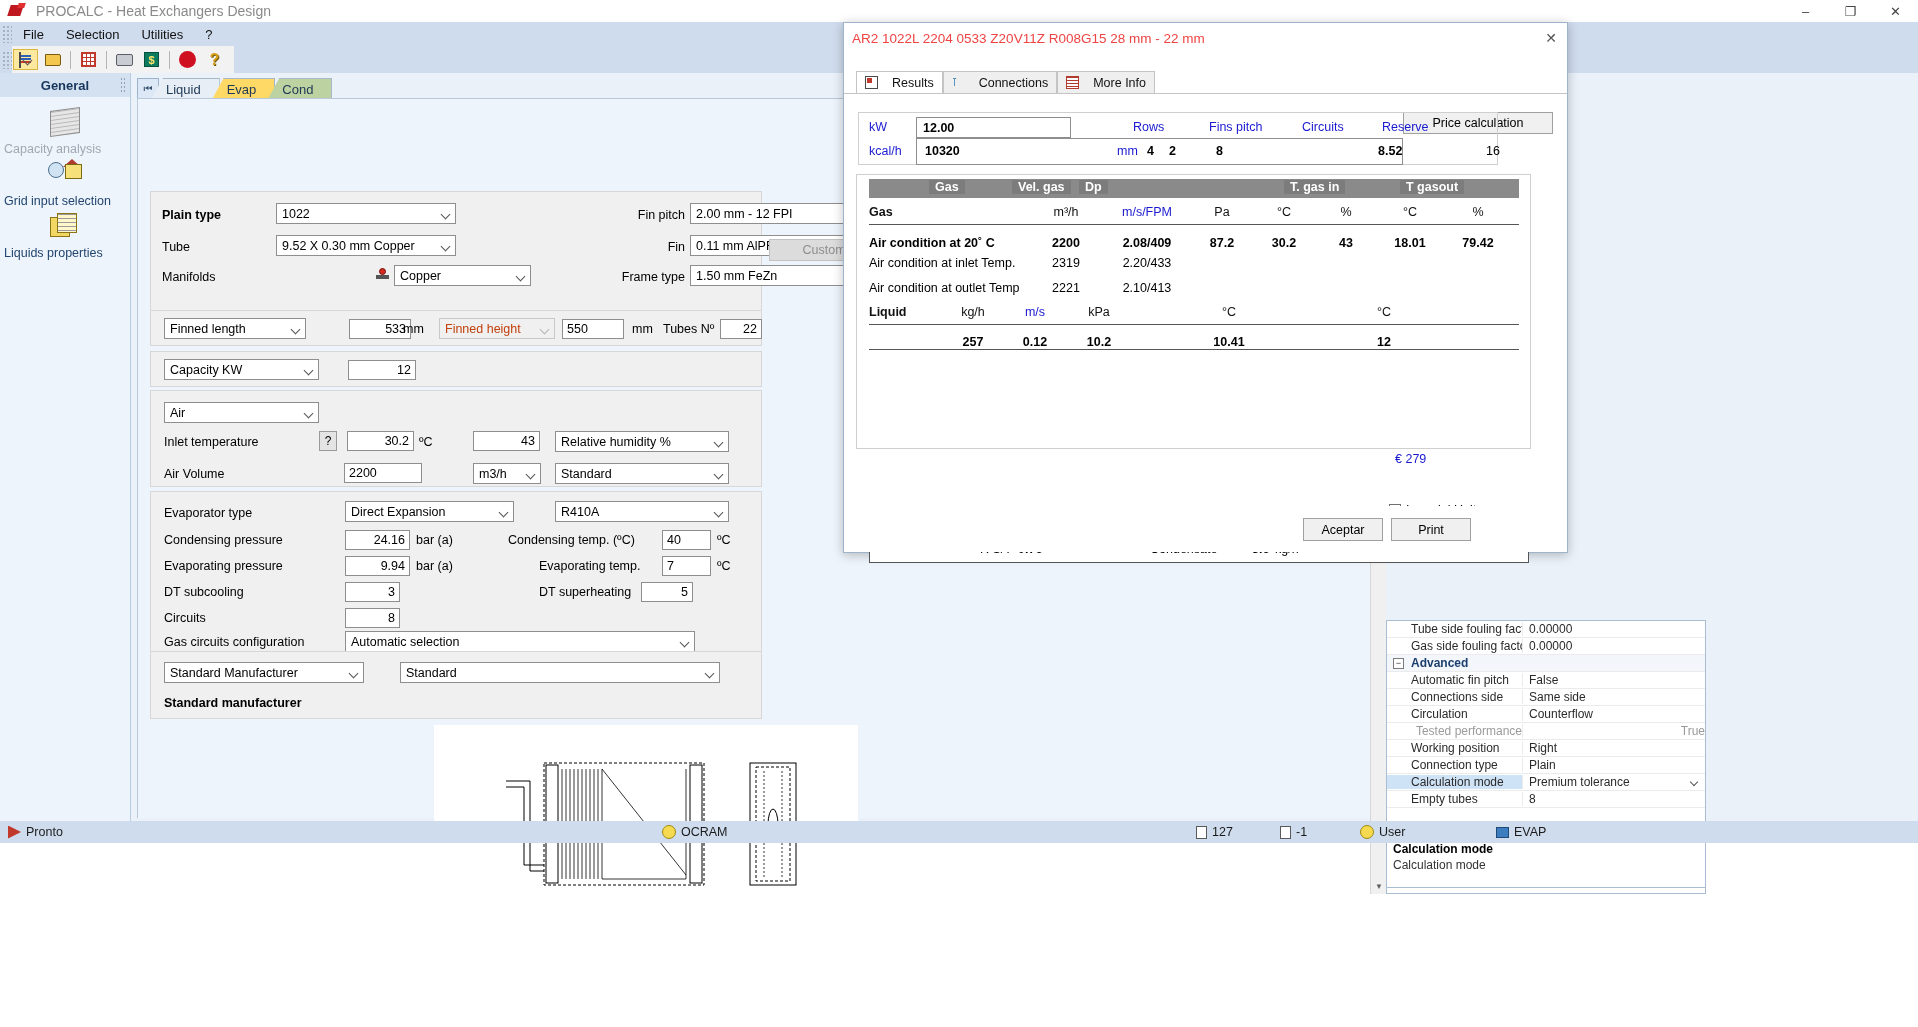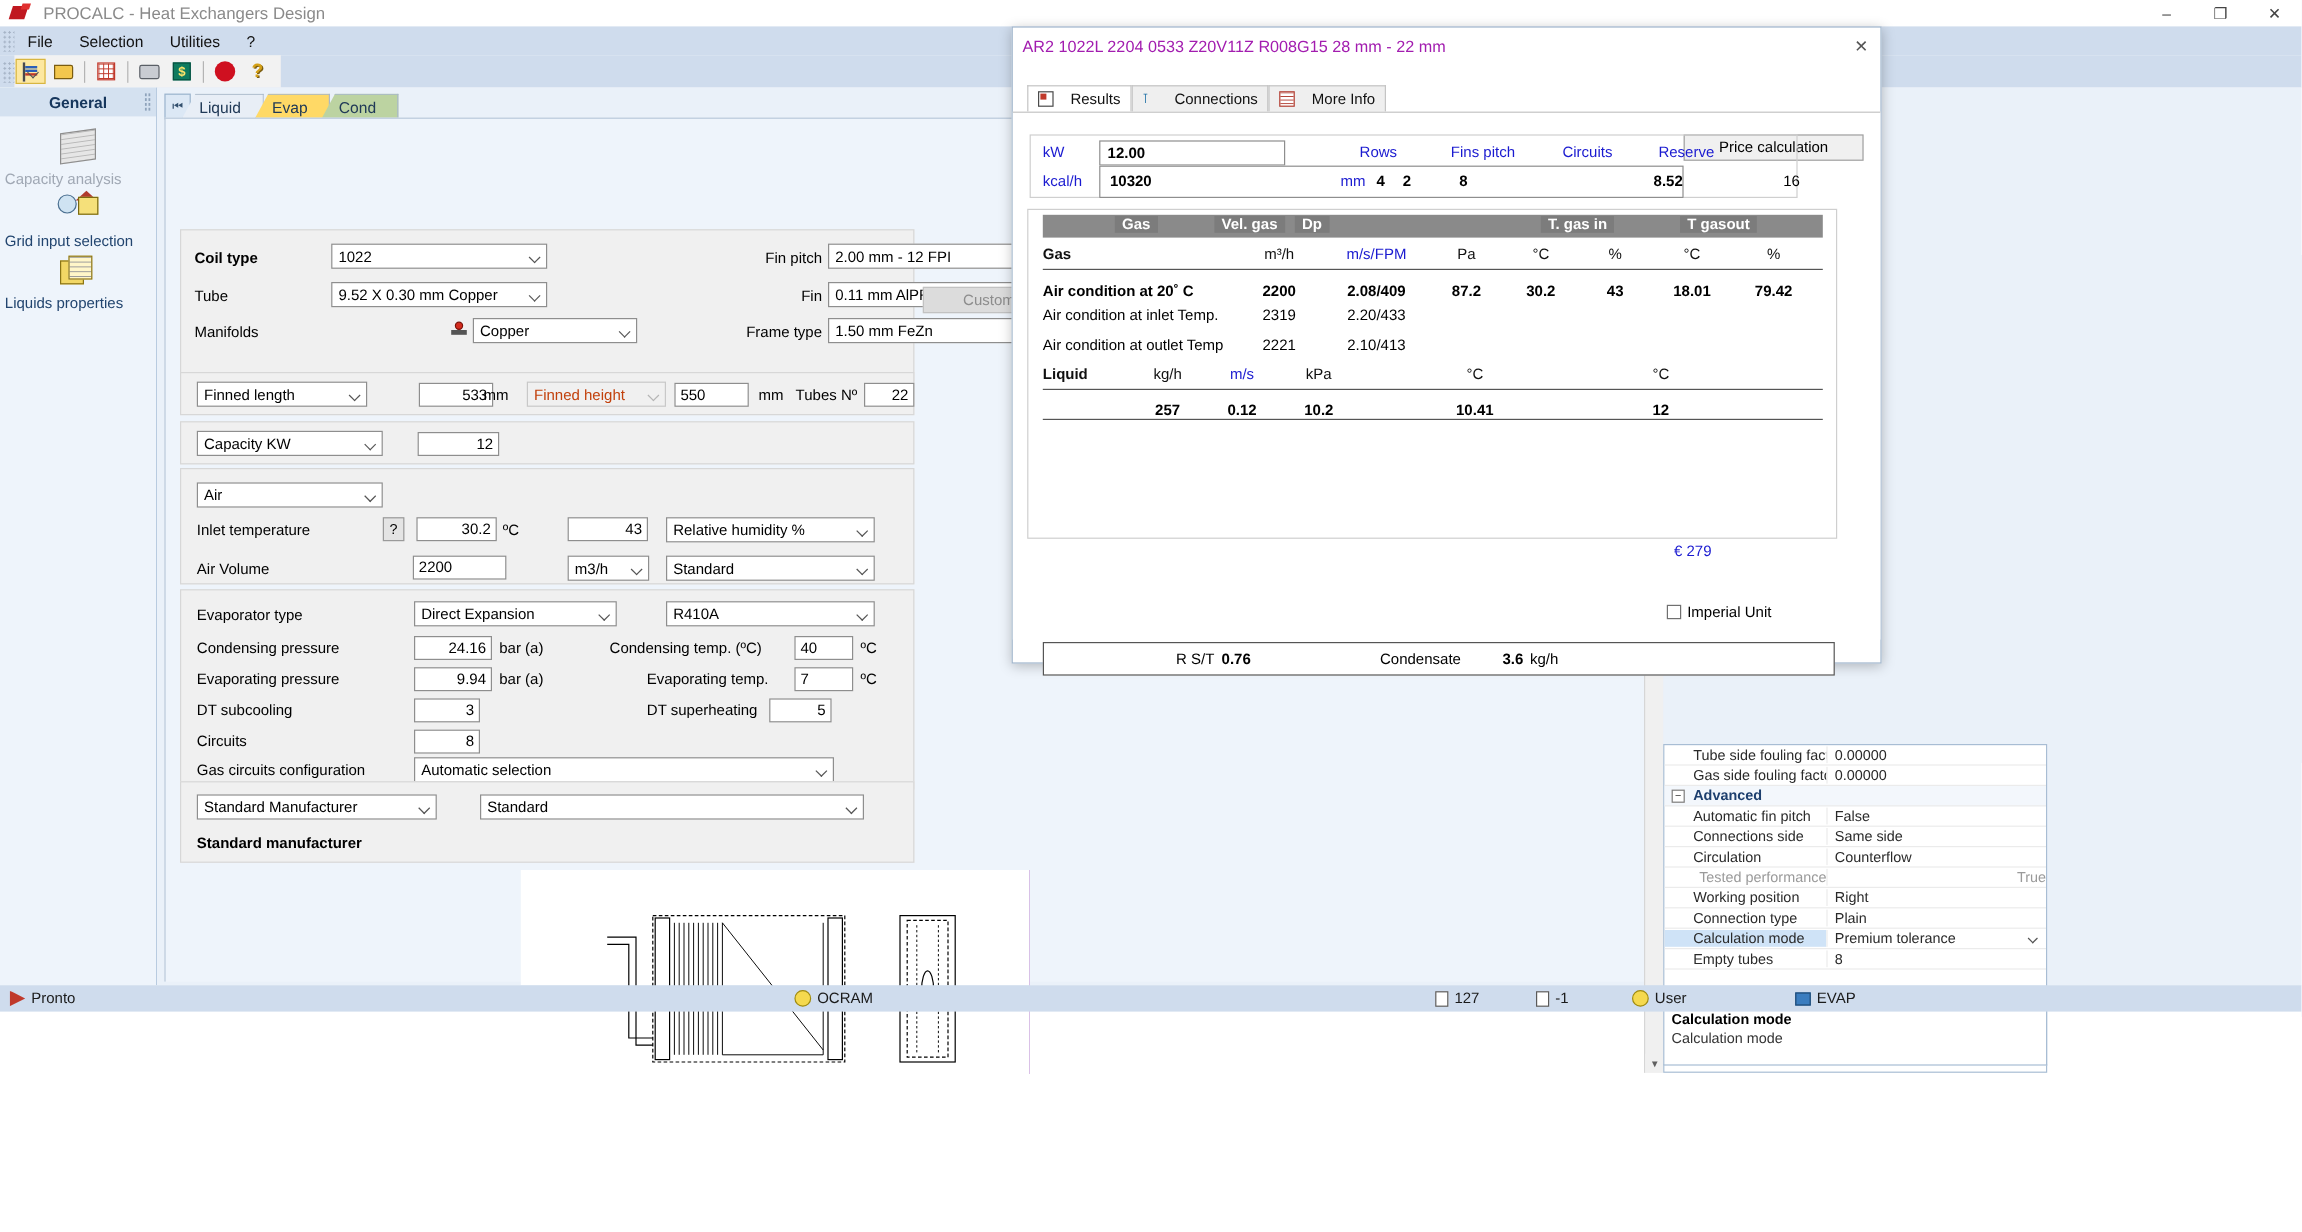"AR2 1022L 2204 0533 Z20V11Z" #dlgtitle .txt { color: #a21caf -> #ef4444 }
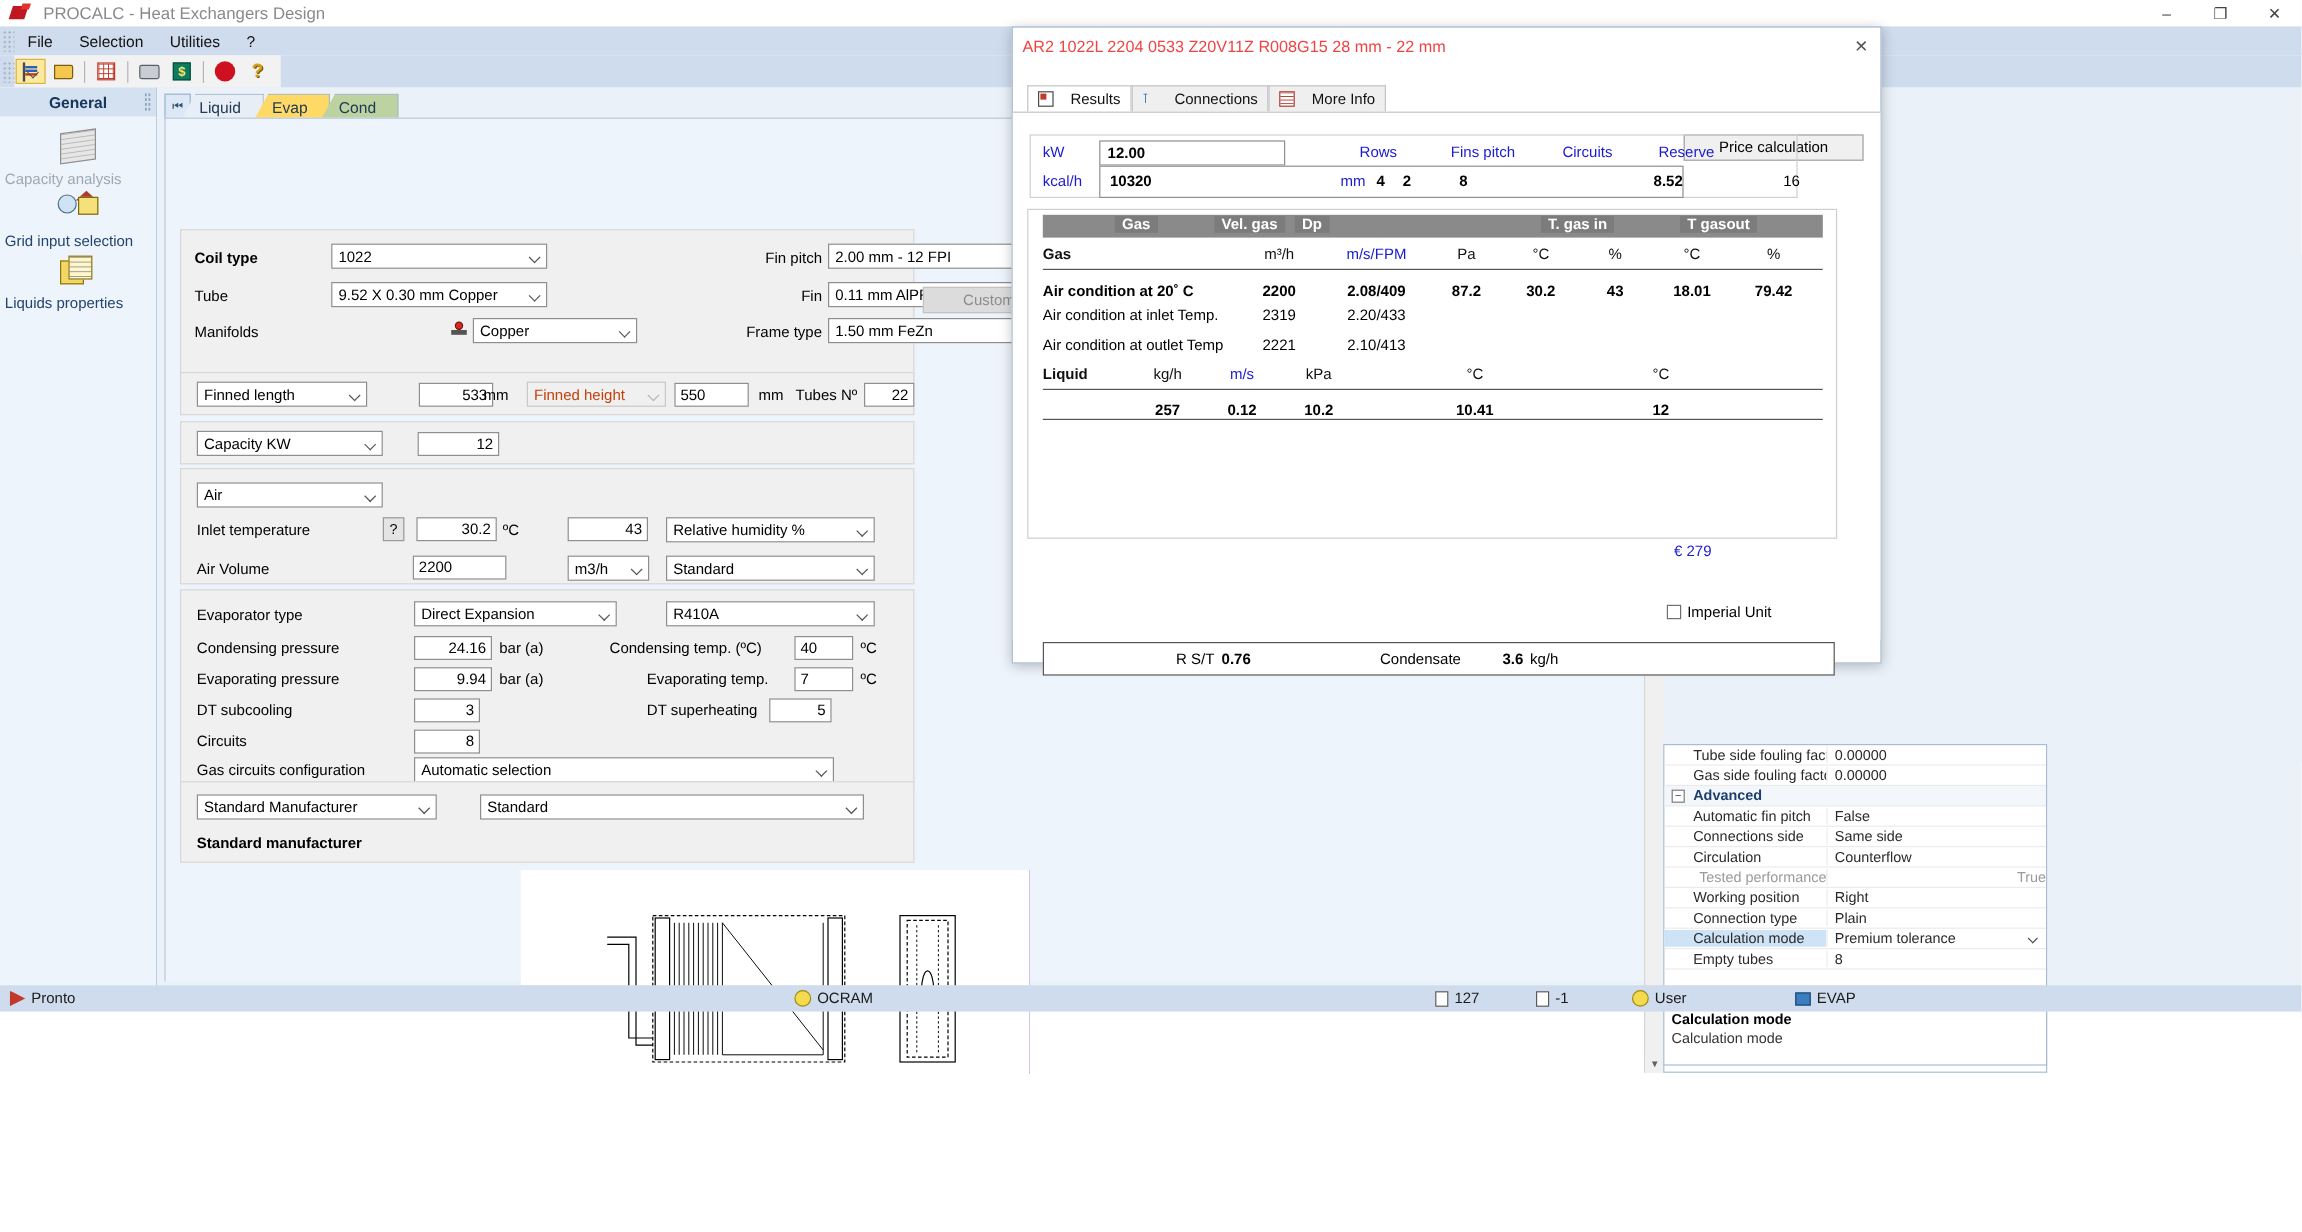"Coil type" div.lbl { text: Coil -> Plain }
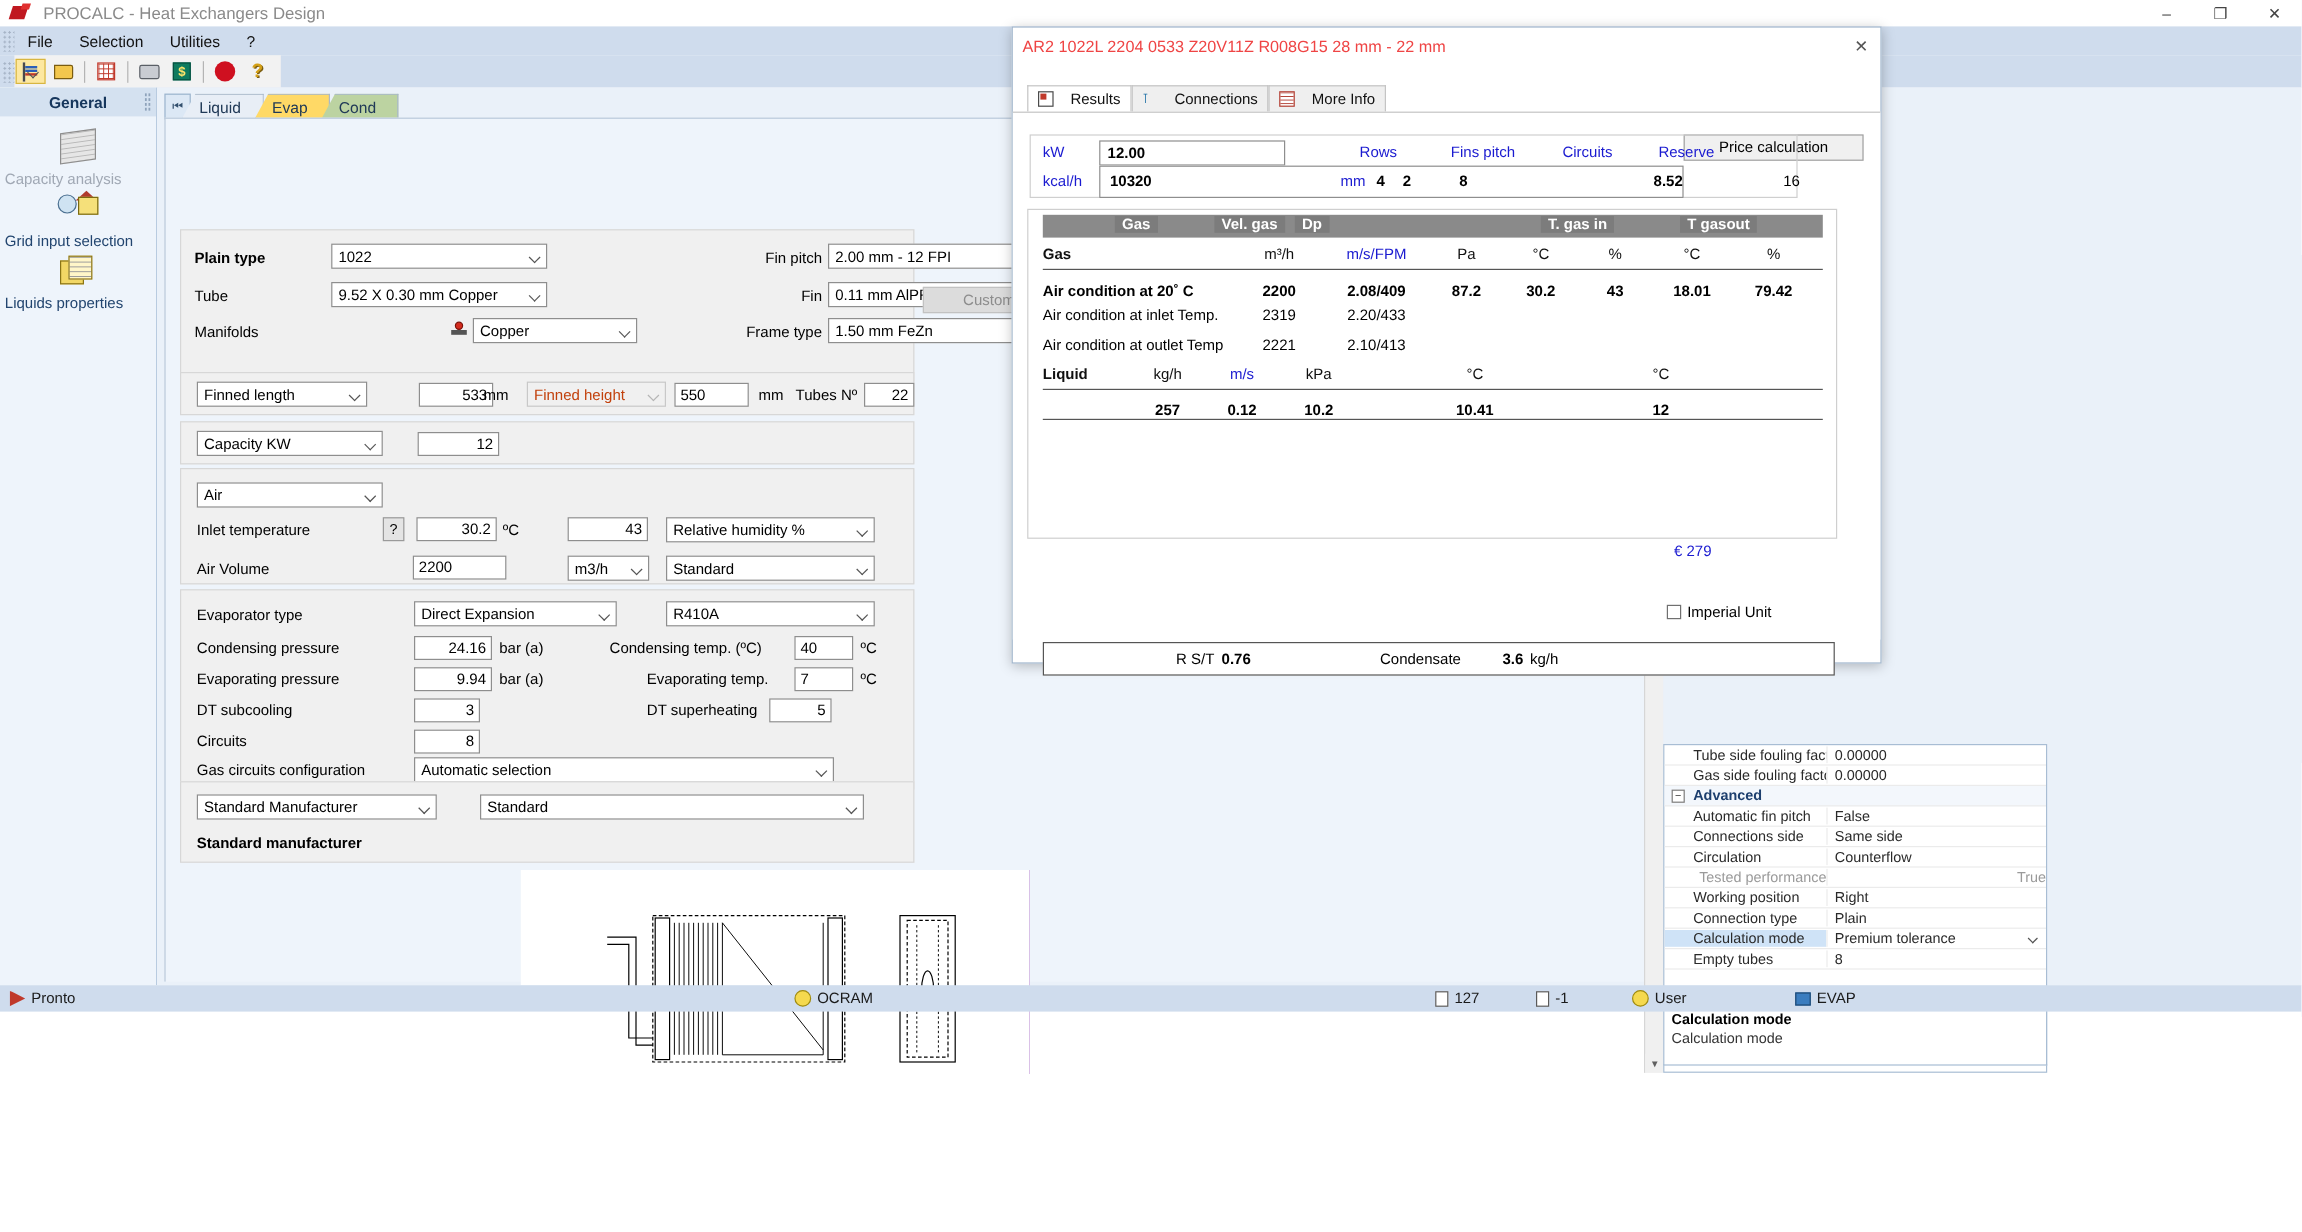"Aceptar" div { html: none -> <div> <div>Aceptar</div> <div>Print</div> </div> }
